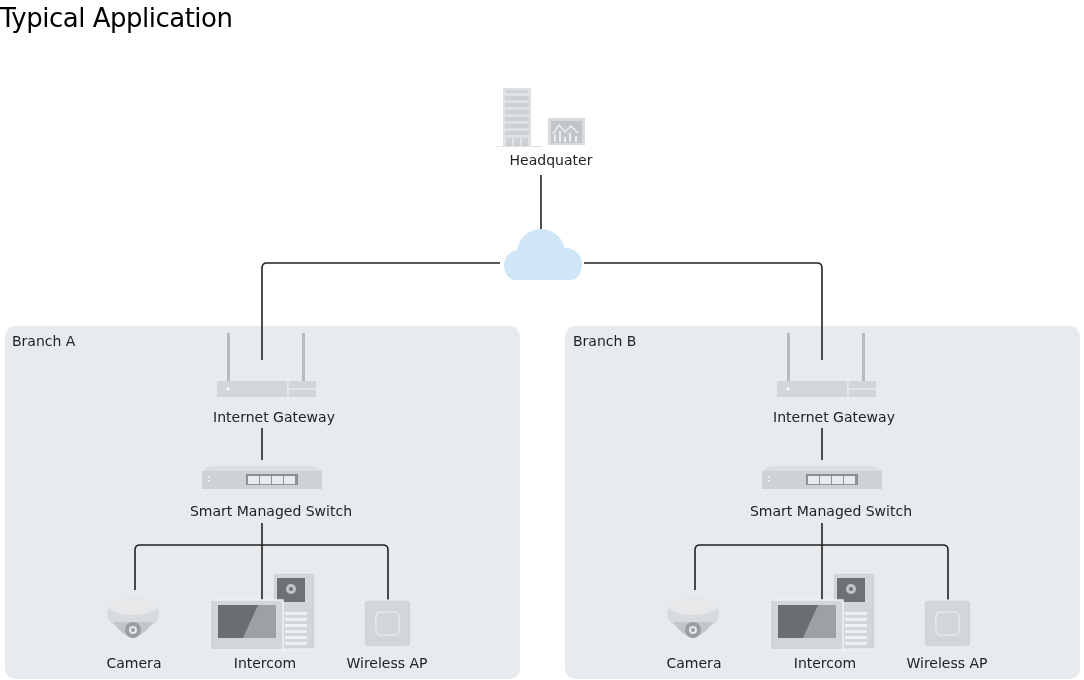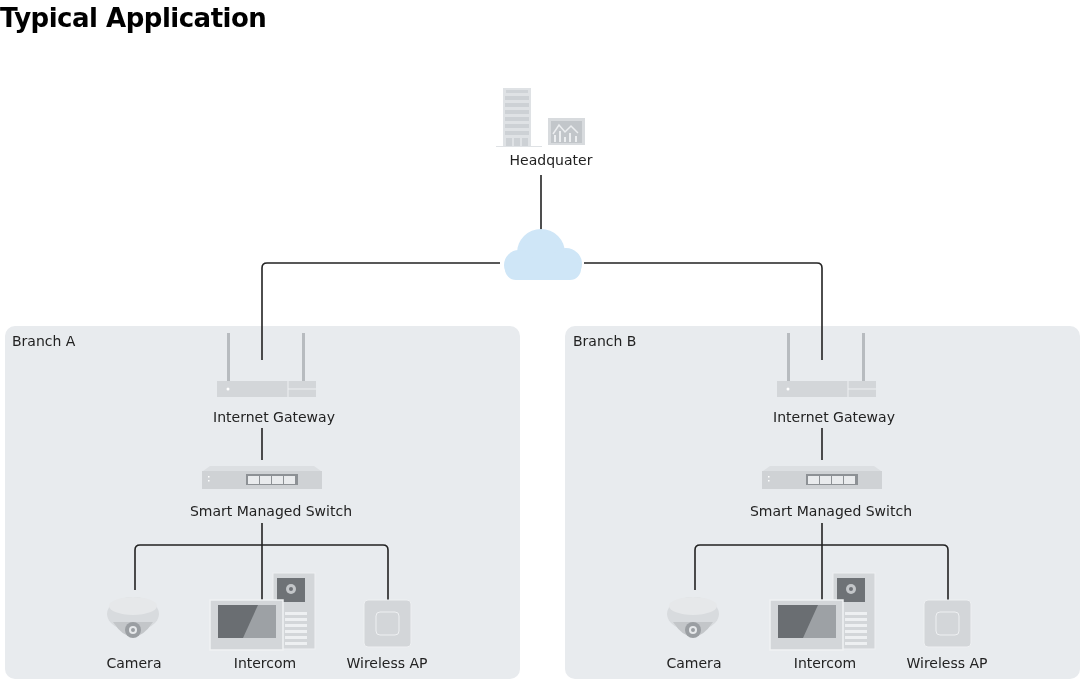"Typical Application" .title { font-weight: bold -> normal }
